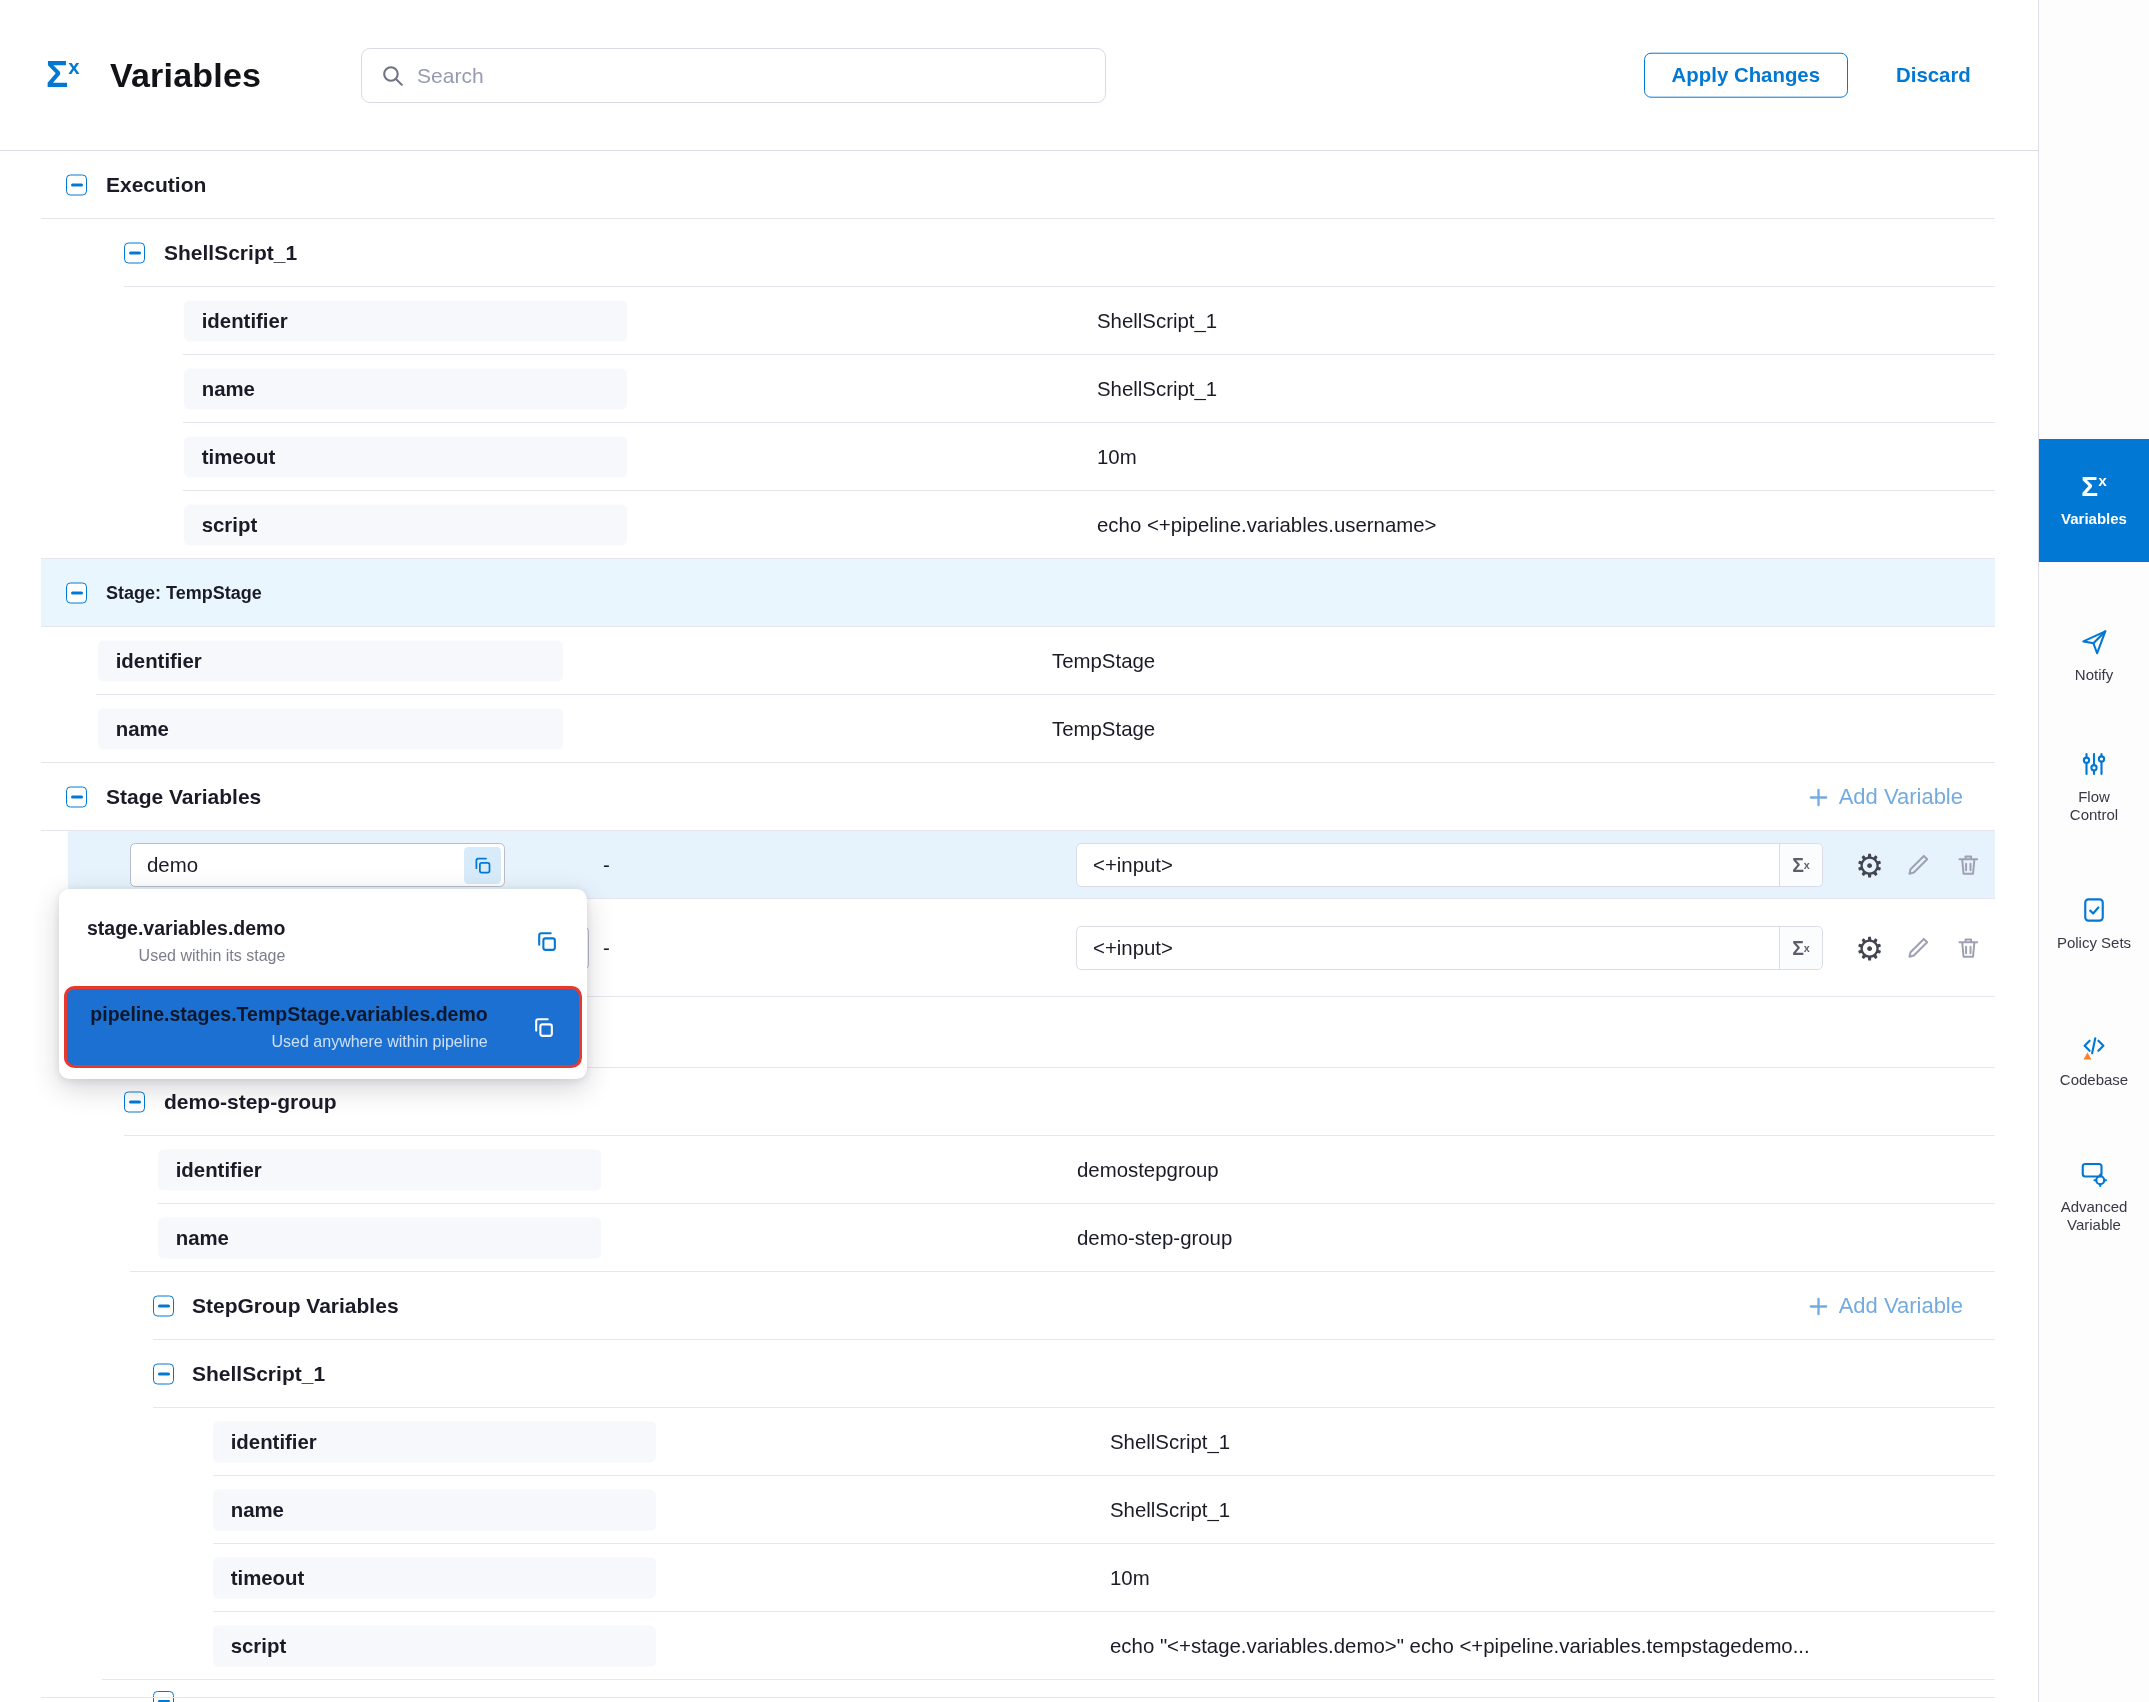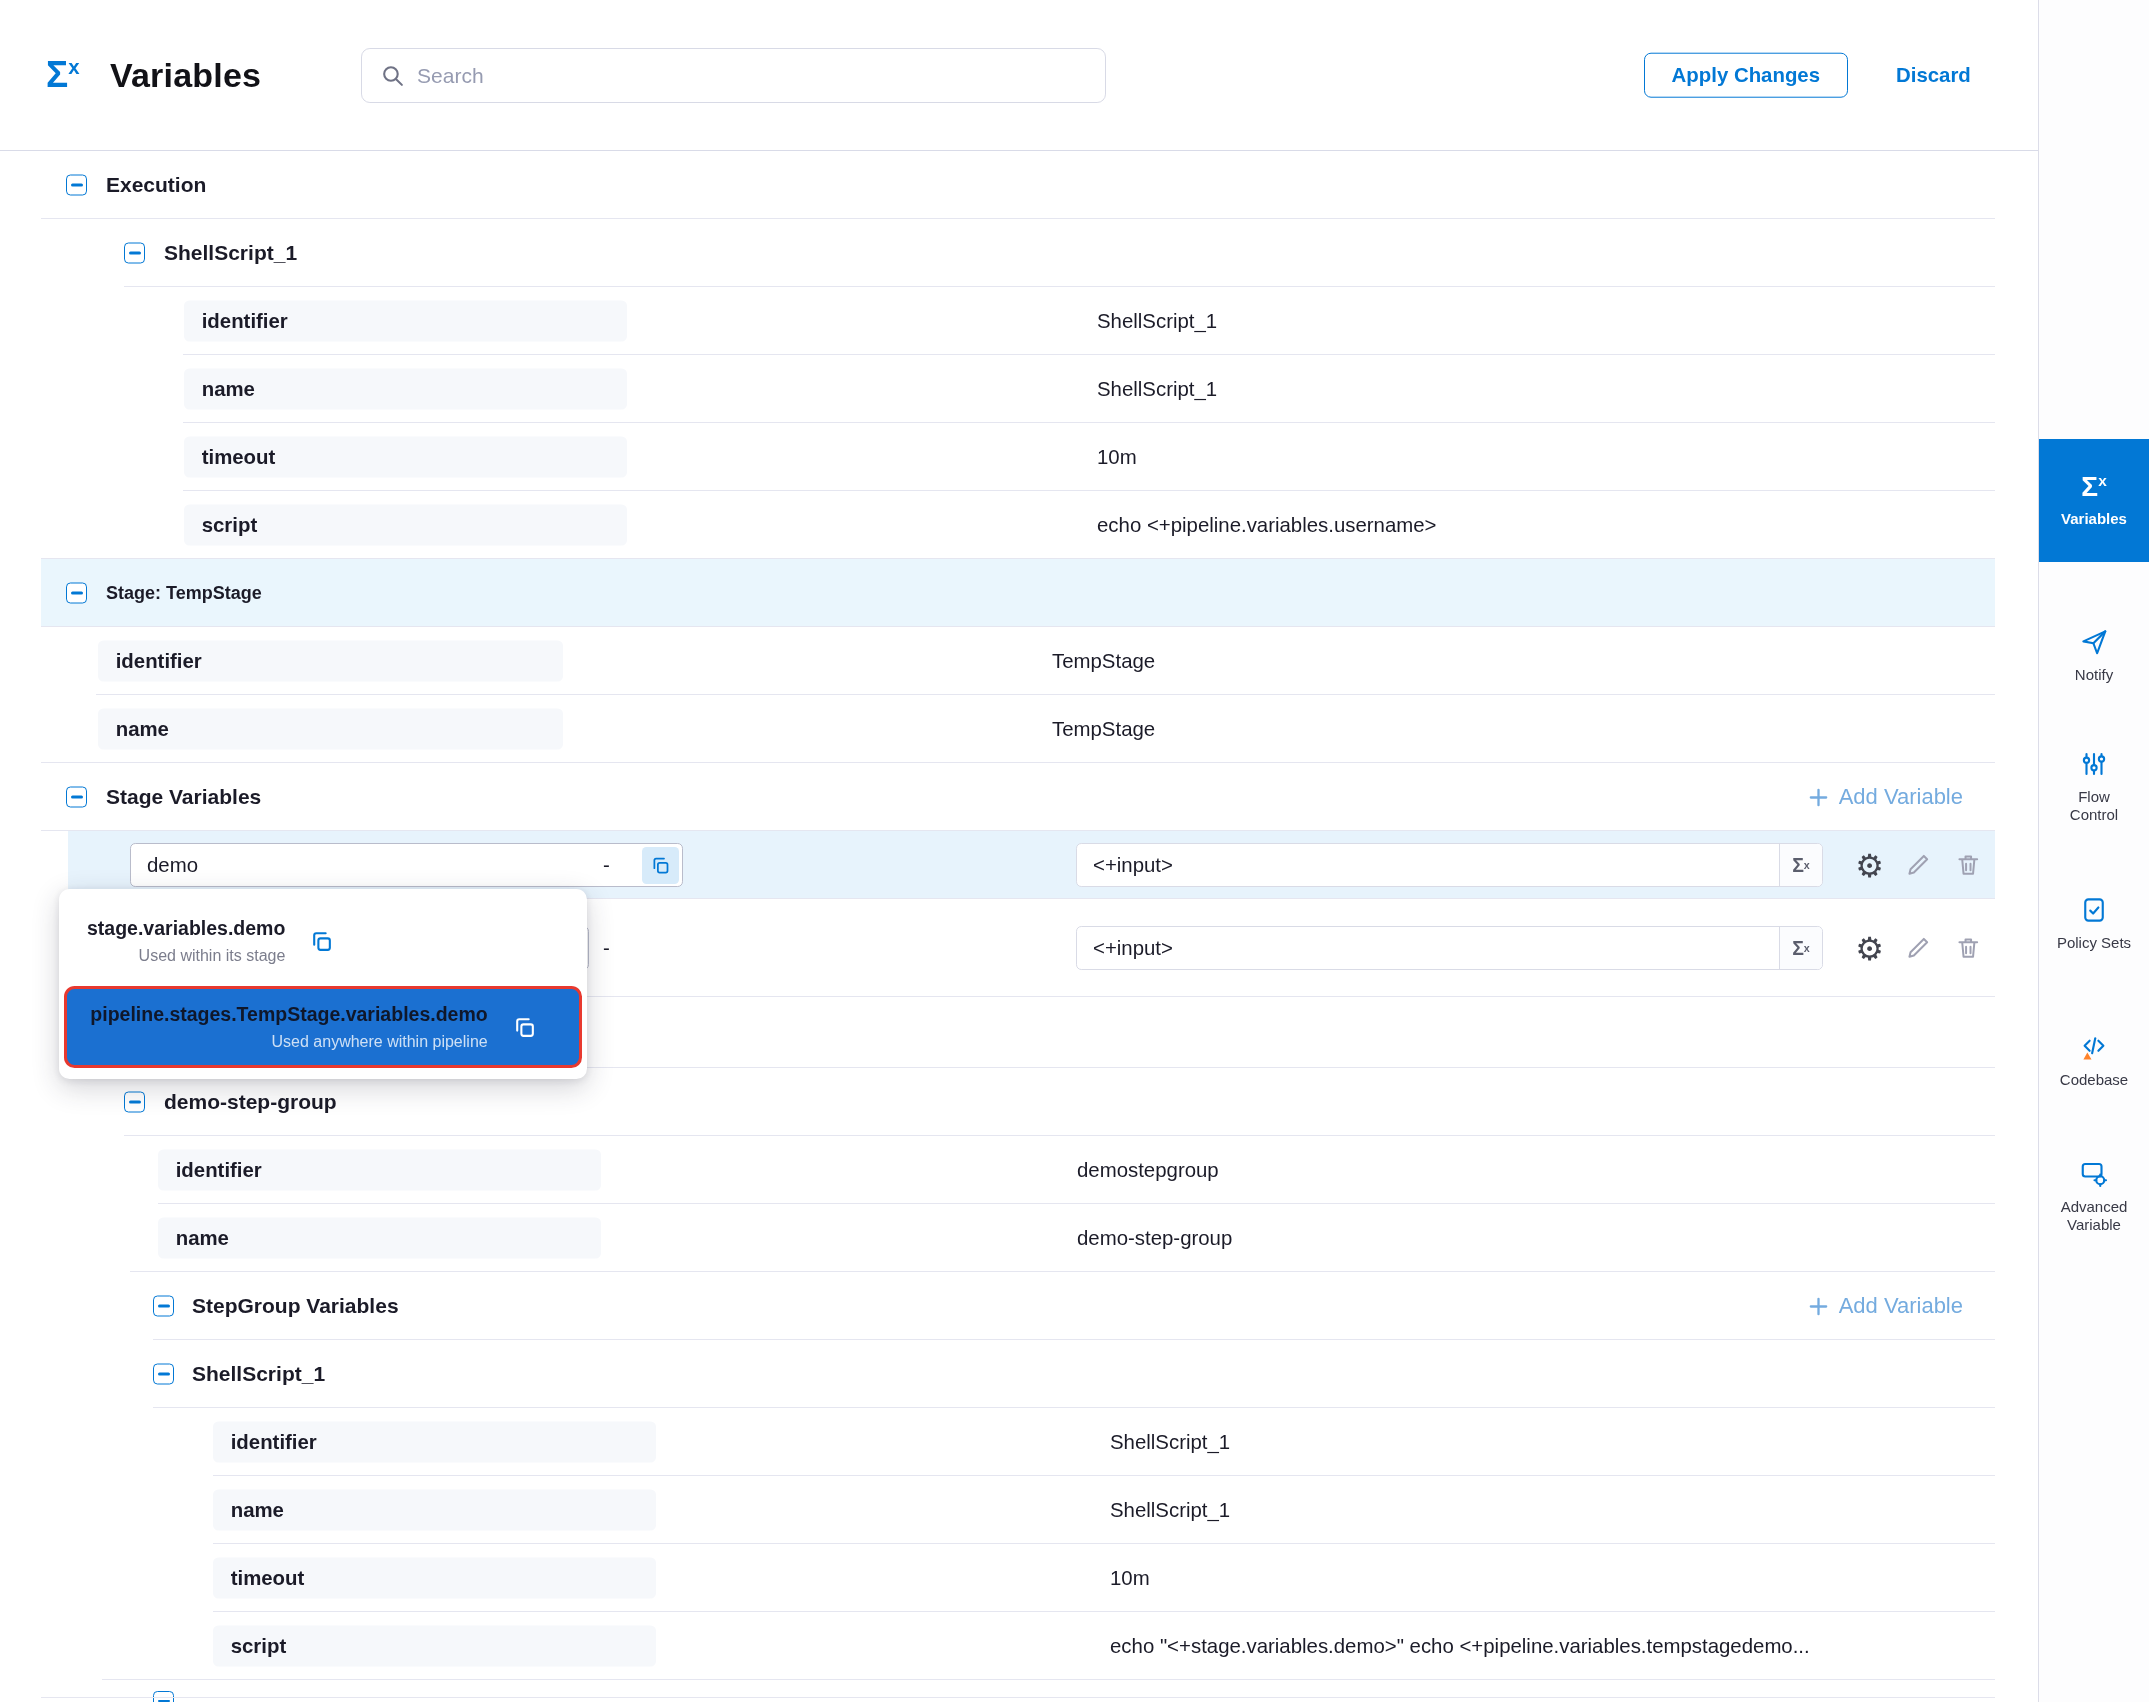"demo" div.txt-input { width: 553px -> 375px }
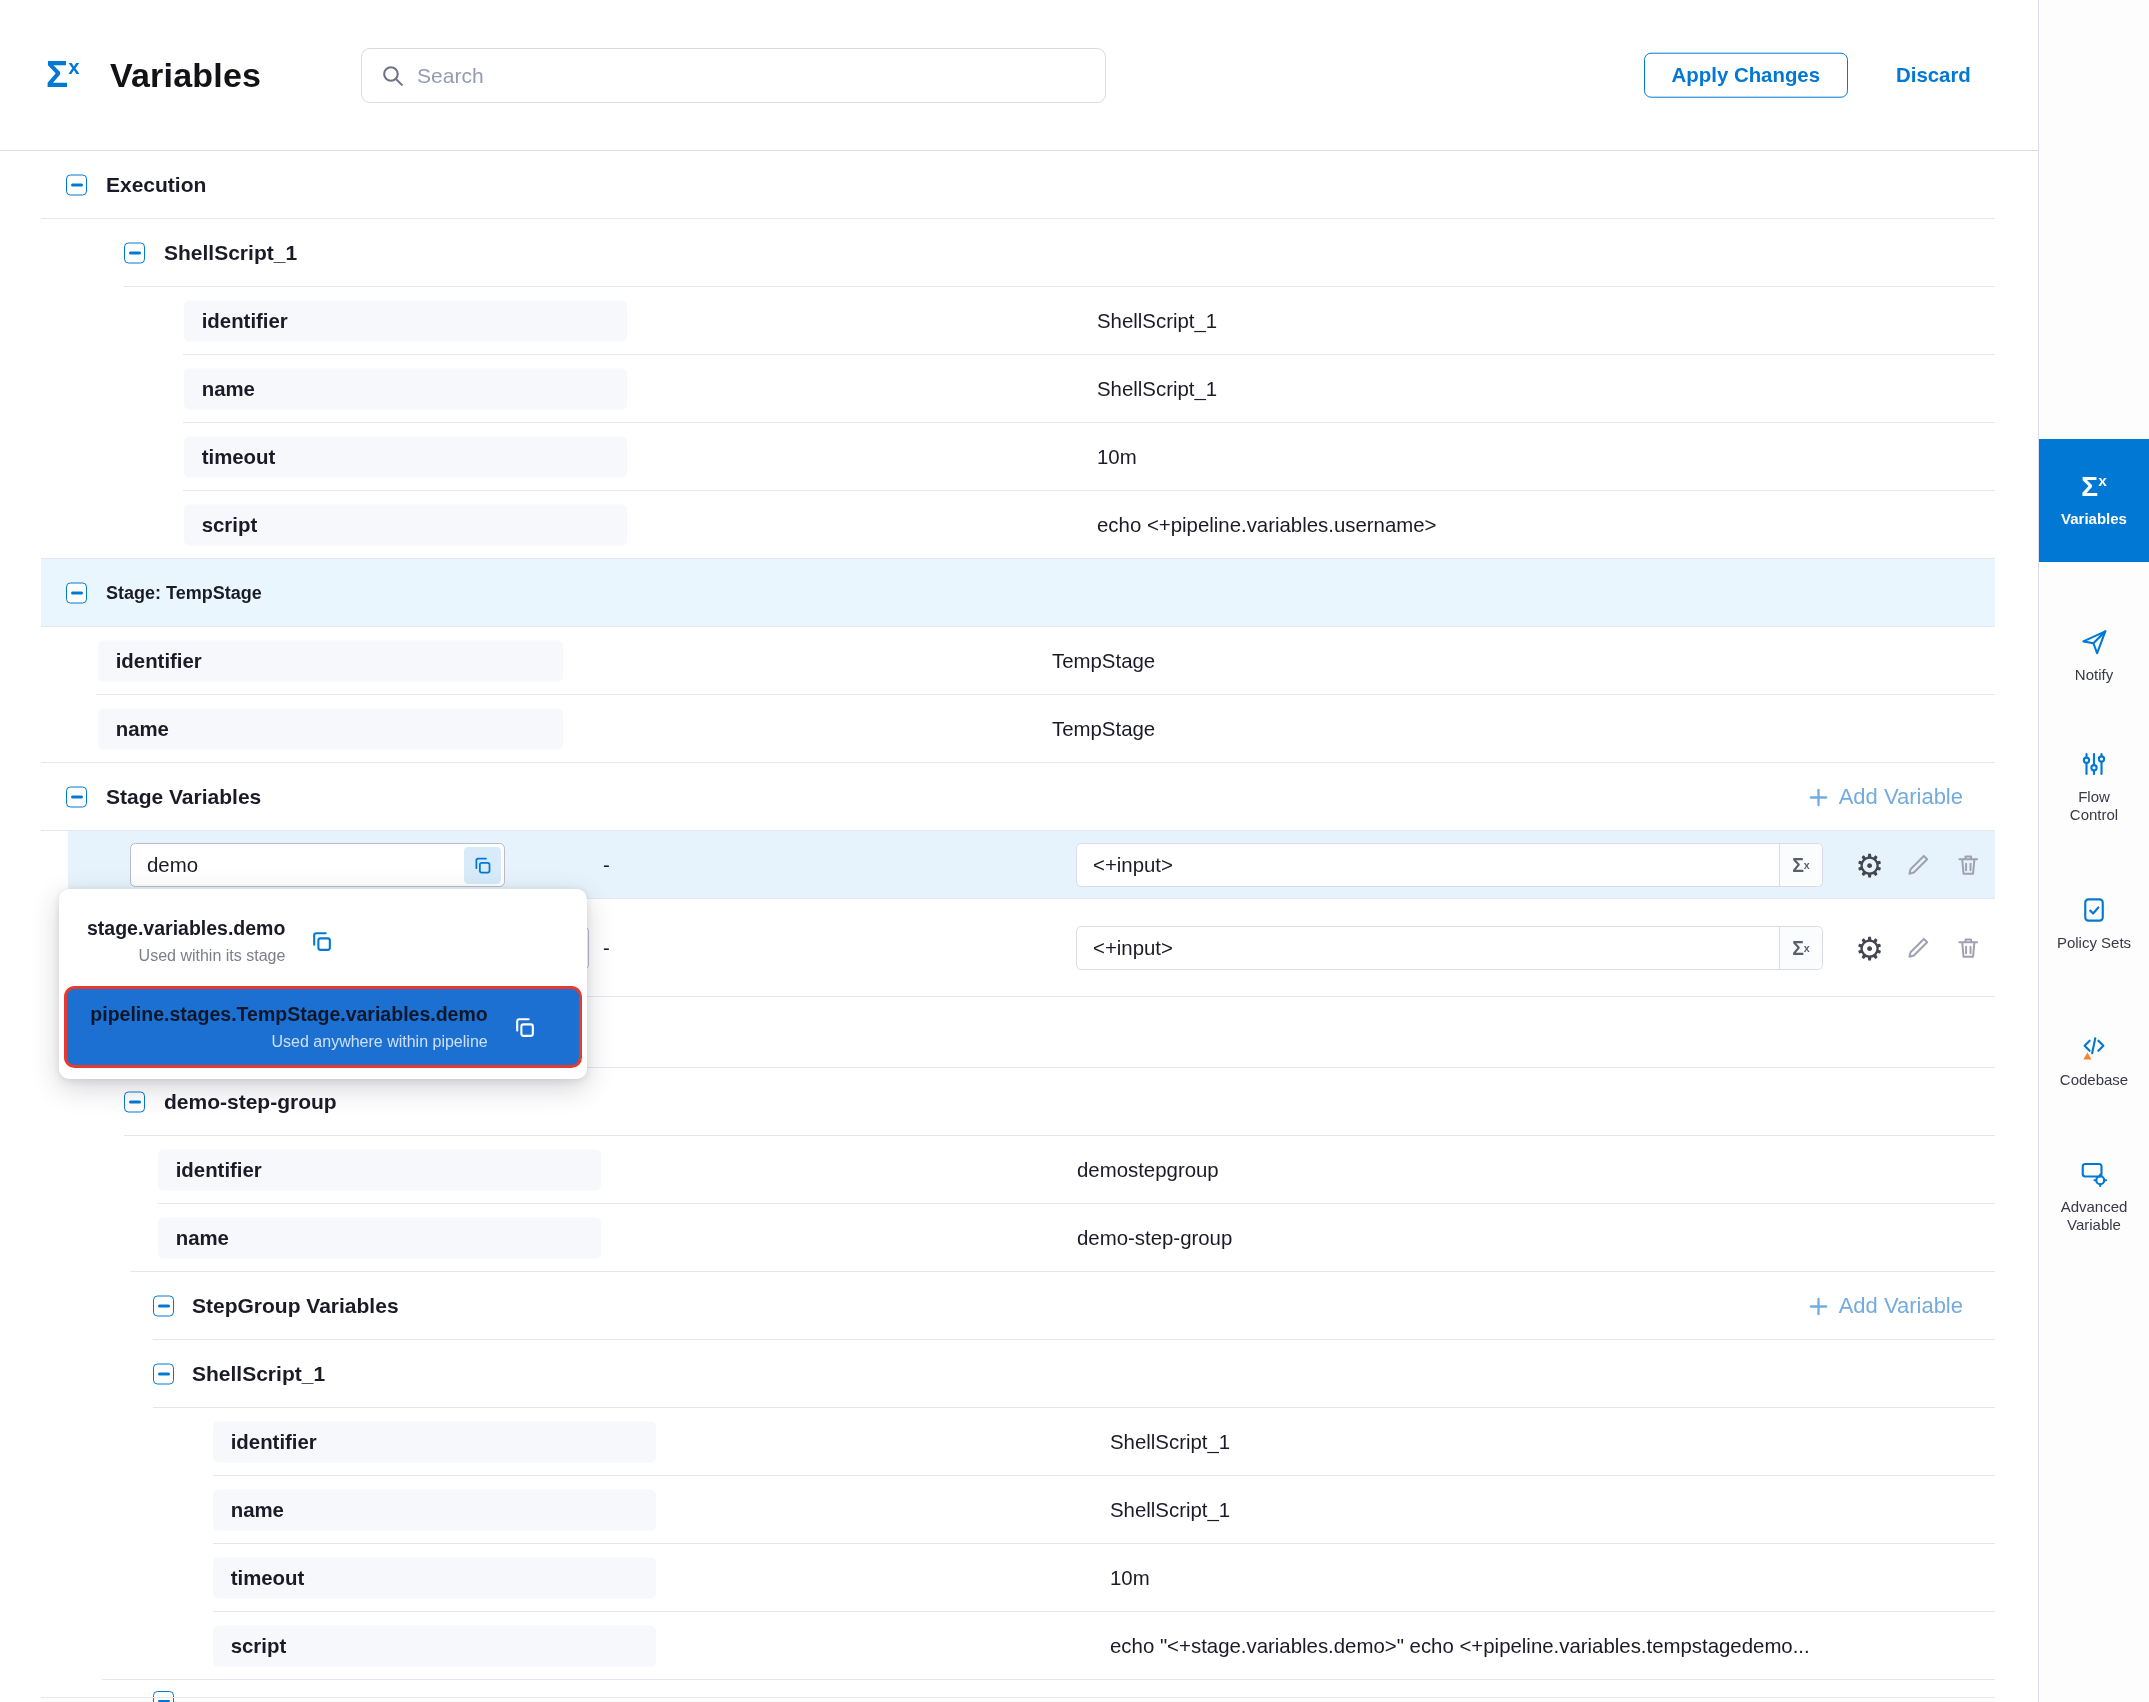"stage.variables.demo" .popup-item { justify-content: flex-start -> space-between }
